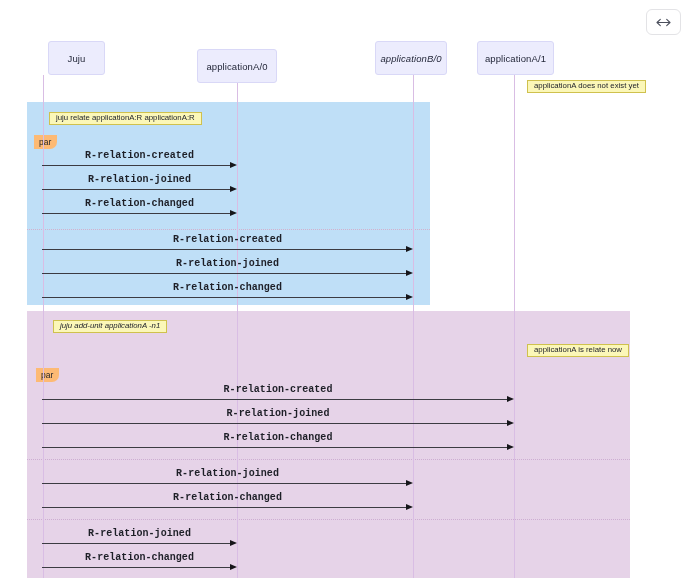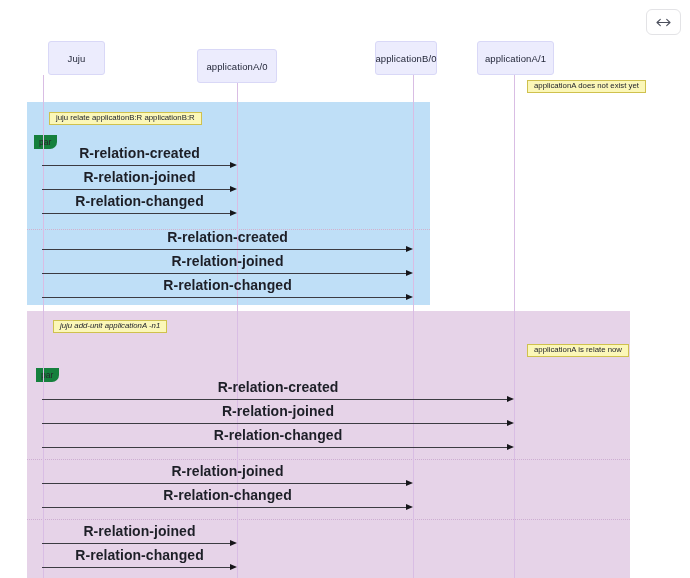"applicationB/0" div.participant { font-style: none -> italic; width: 62px -> 72px }
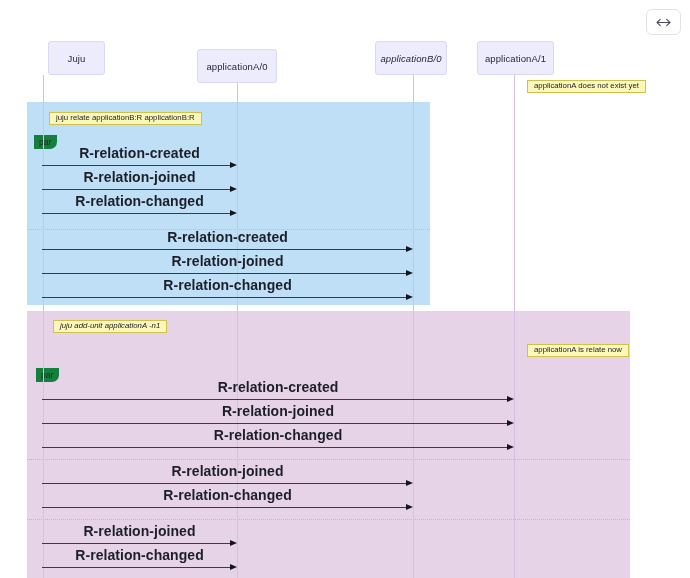"juju relate applicationB:R" div.note { text: applicationB:R applicationB:R -> applicationA:R applicationA:R }
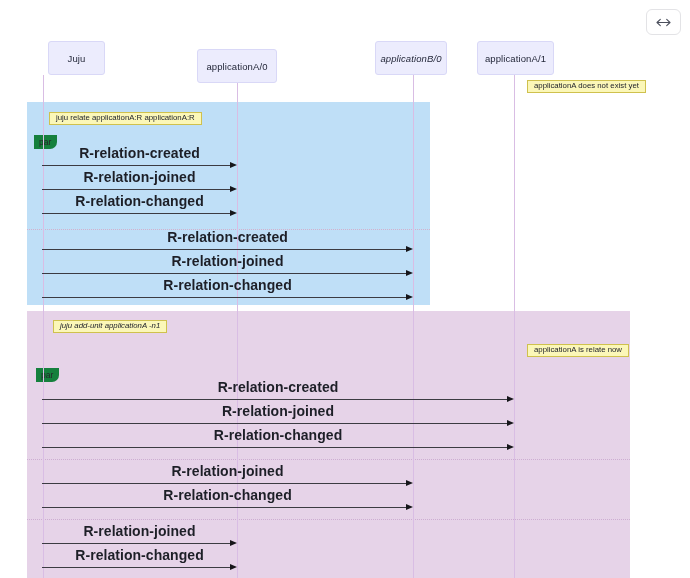"par" .par-label { background: #15803d -> #fdba74 }
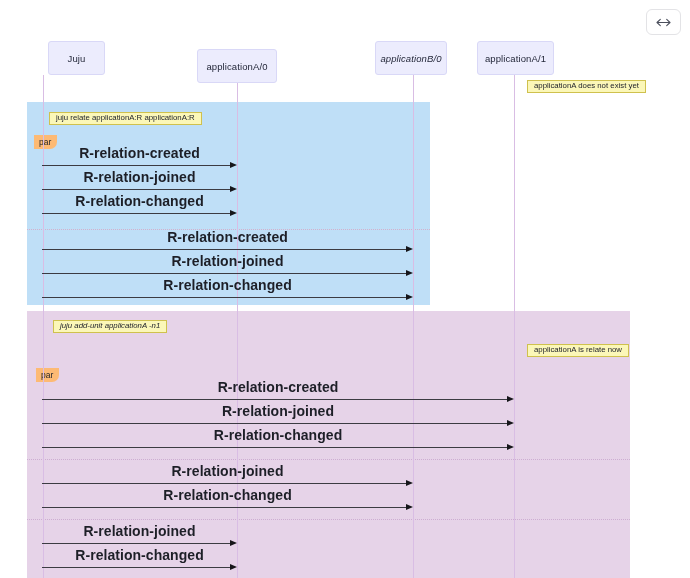"R-relation-created" .msg-label { font-family: none -> Liberation Mono, monospace; font-size: 14px -> 10px }
